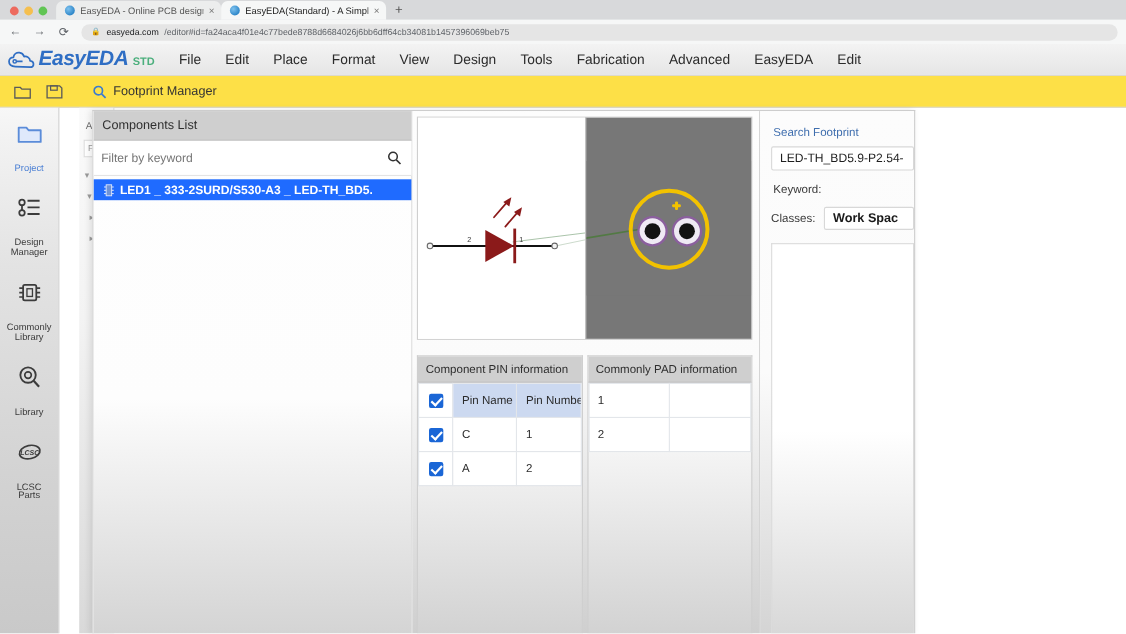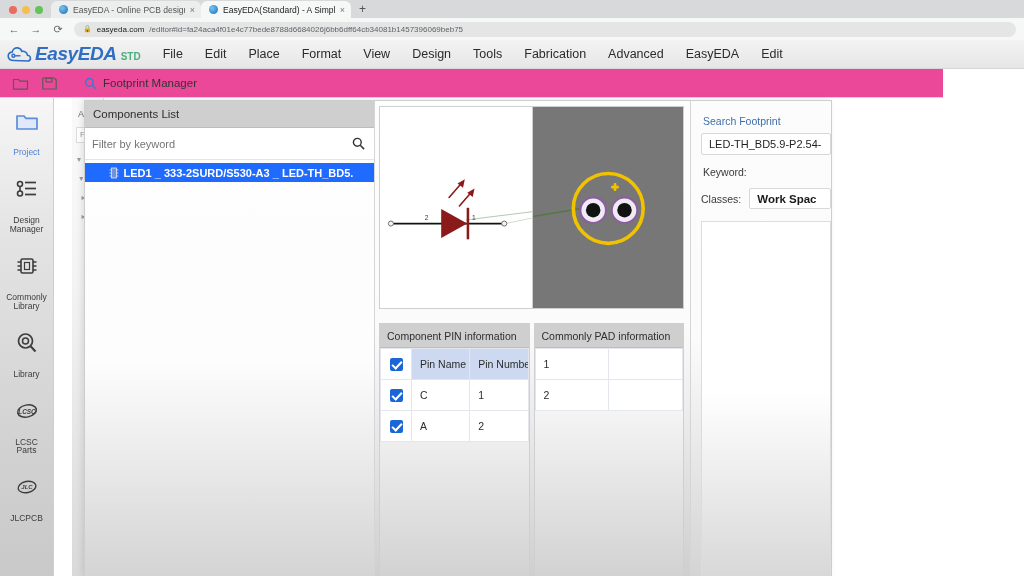"Footprint Manager" .toolrow { background: #ec4899 -> #fde047; width: 943px -> 1024px }
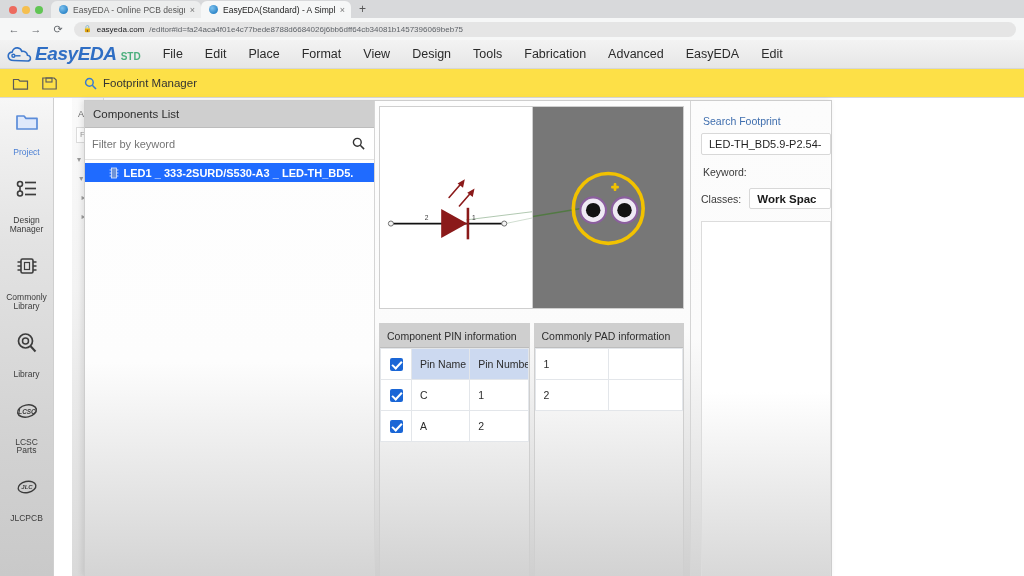"LED1 _ 333-2SURD/S530-A3 _ LED-TH_BD5." .comp-row.selected { justify-content: center -> none }
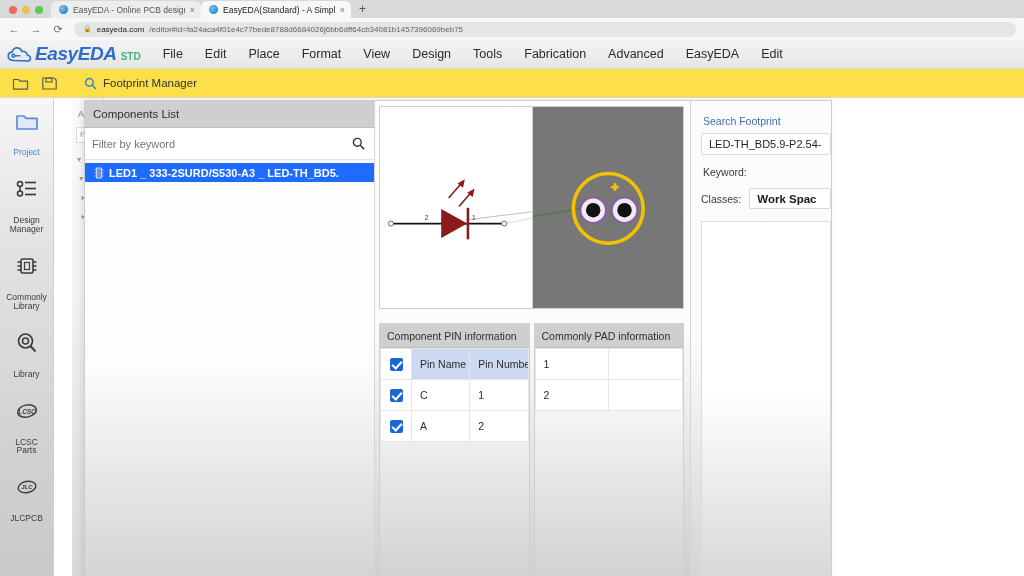"JLCPCB" div.rail-item { html: <div> <span> <svg> <ellipse></ellipse> <text>JLC</text> </svg> </span> <span>JLCPCB</span> </div> -> none }
